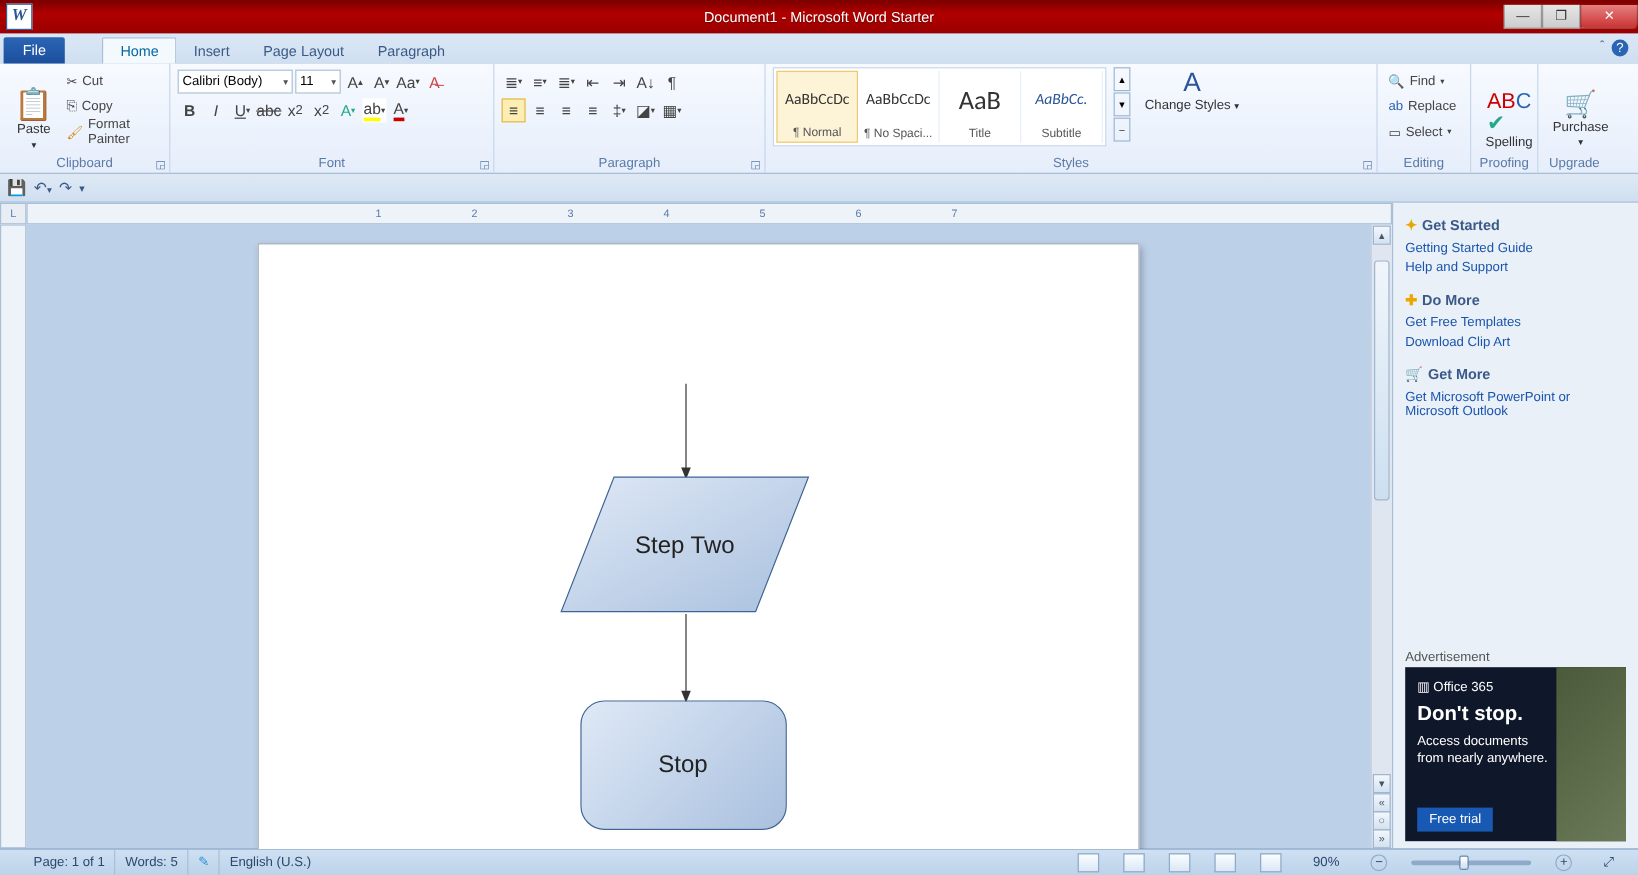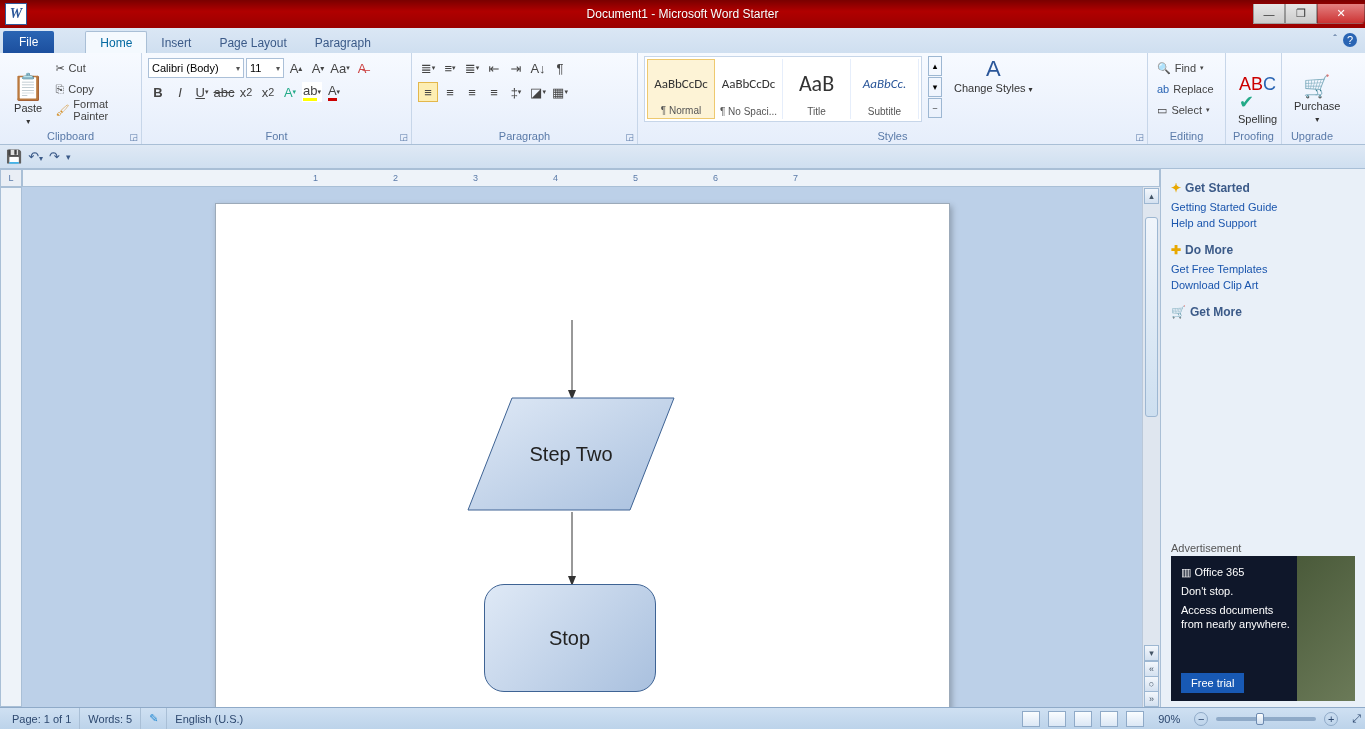"Get Microsoft PowerPoint or Microsoft" div.lnk { html: none -> <div>Get Microsoft PowerPoint or Microsoft Outlook</div> }
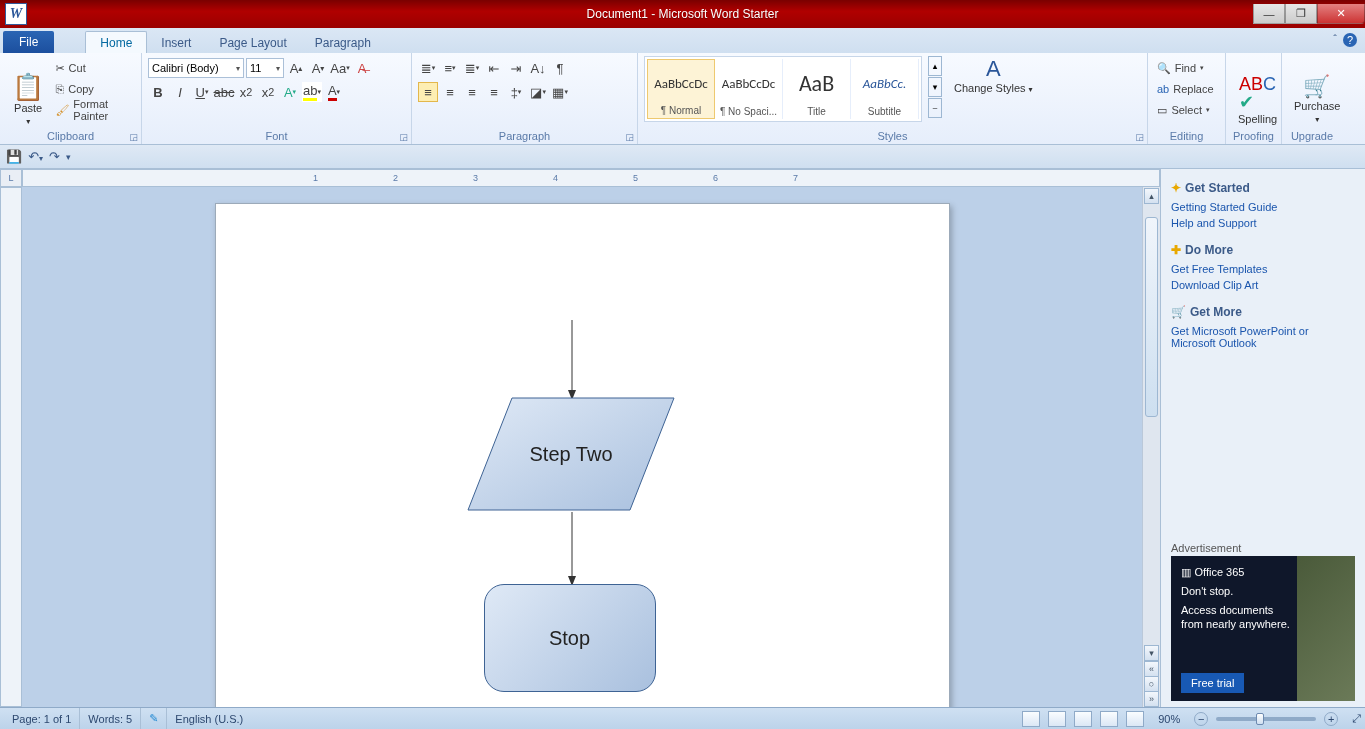"Don't stop." div { font-size: 11px -> 17px; font-weight: 400 -> 700 }
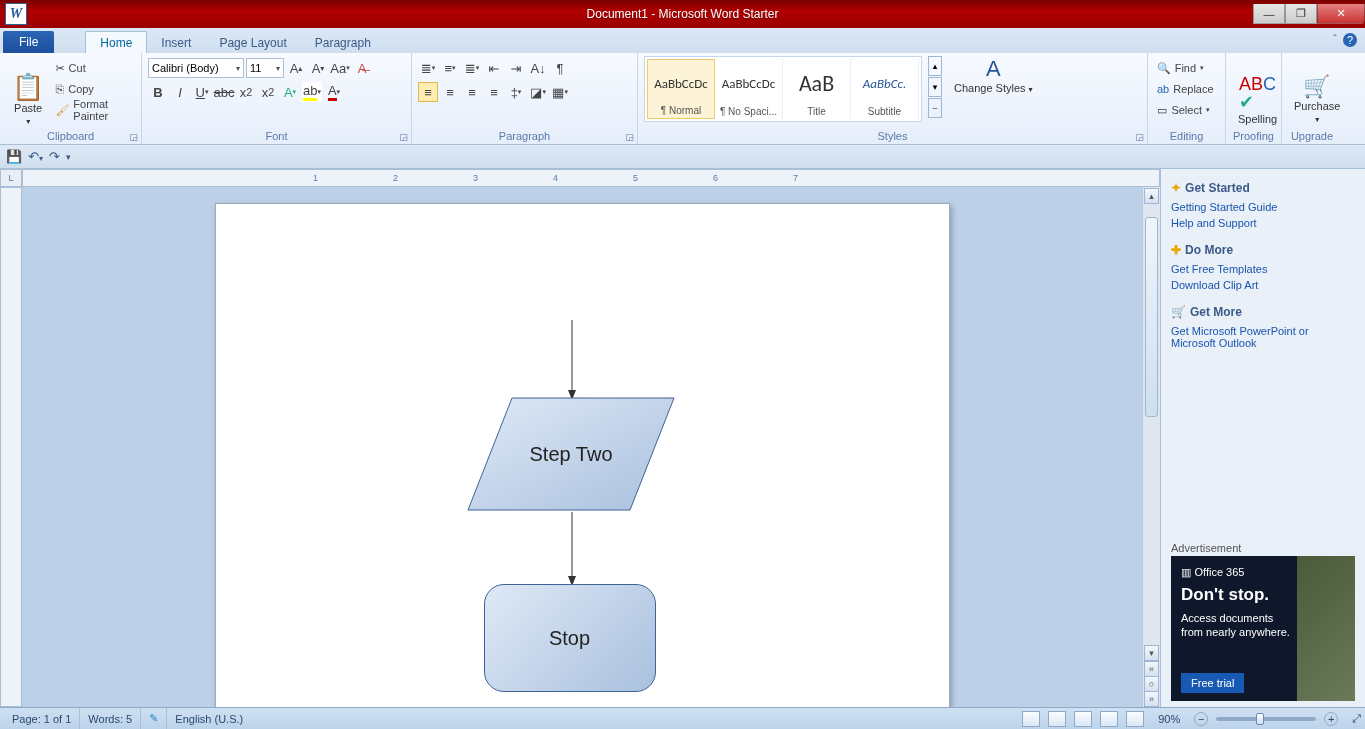"Page: 1 of 1" .statusbar { padding: 0 4px -> 0 20px }
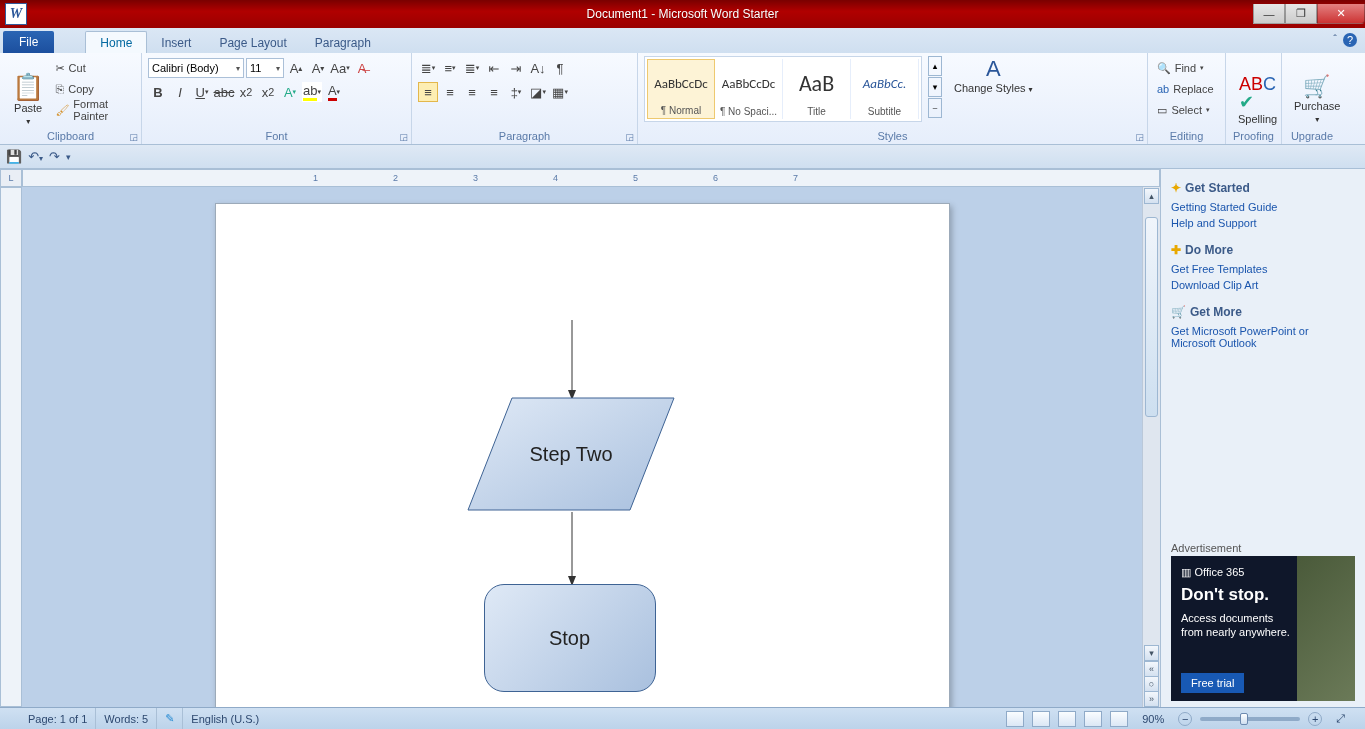"90%" .statusbar .rseg { gap: 8px -> 20px }
